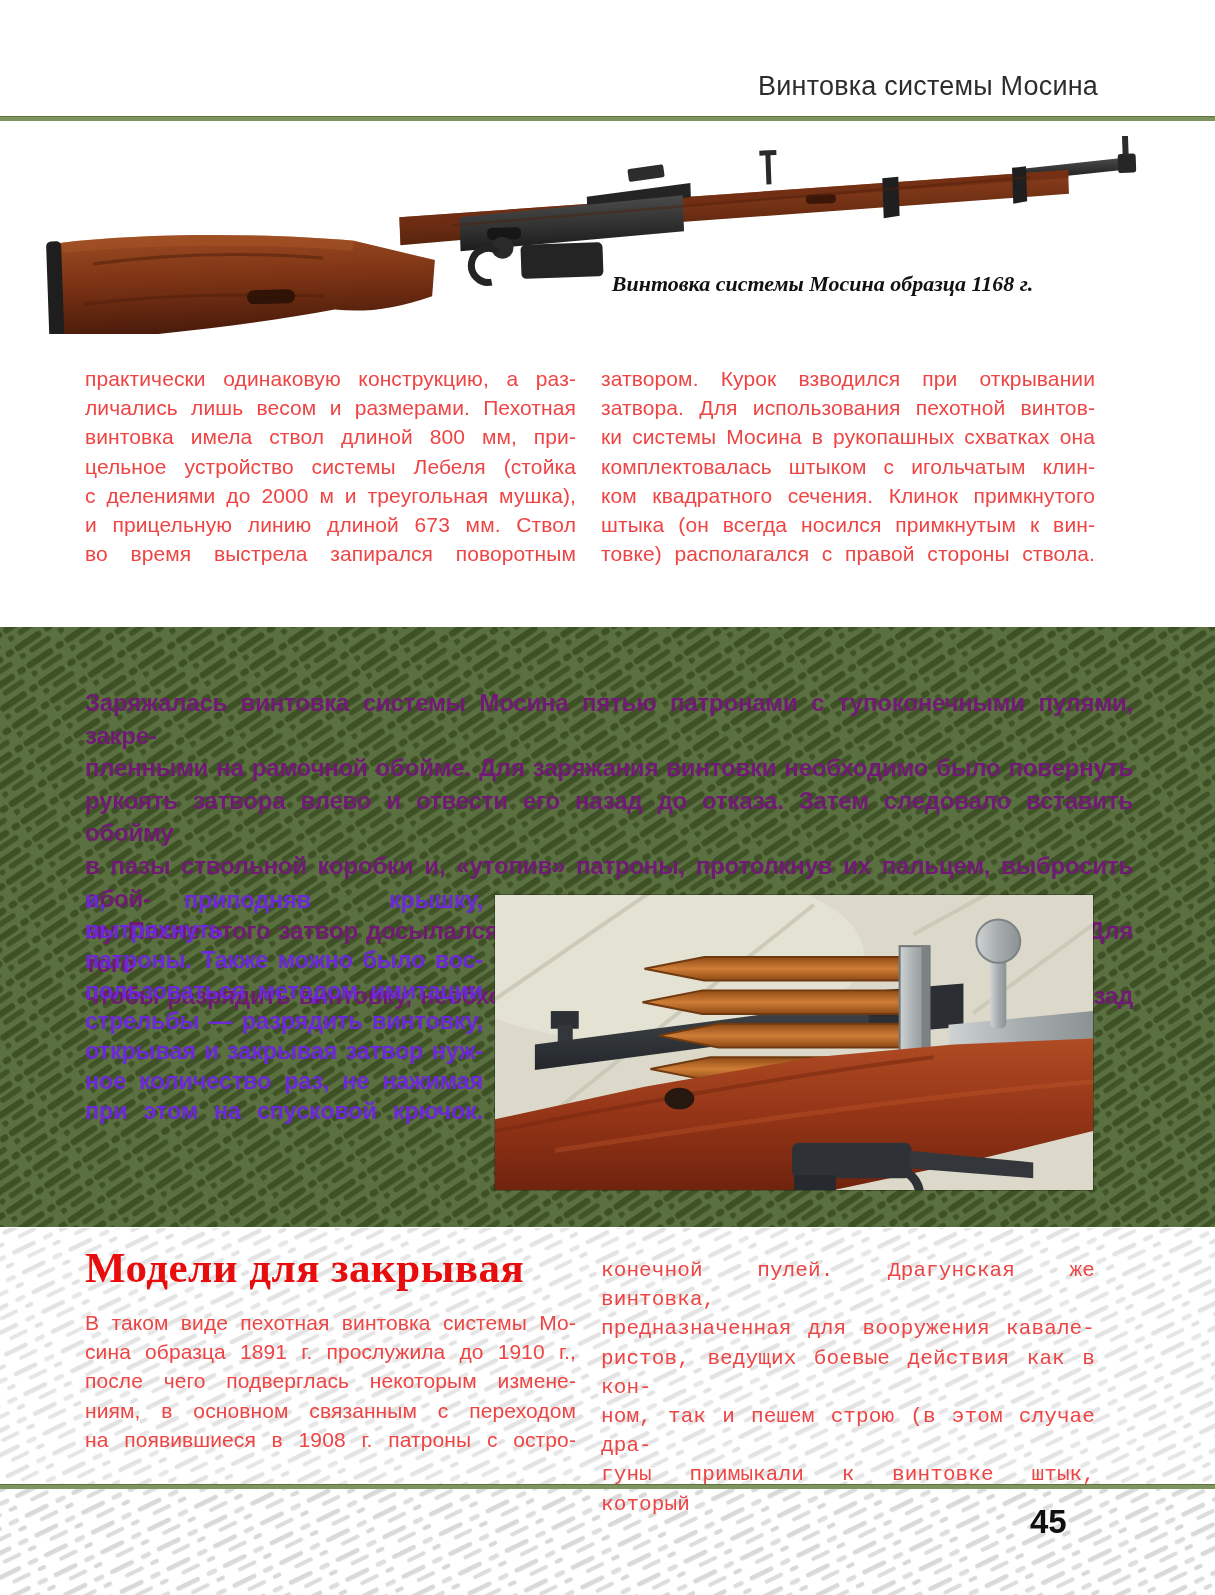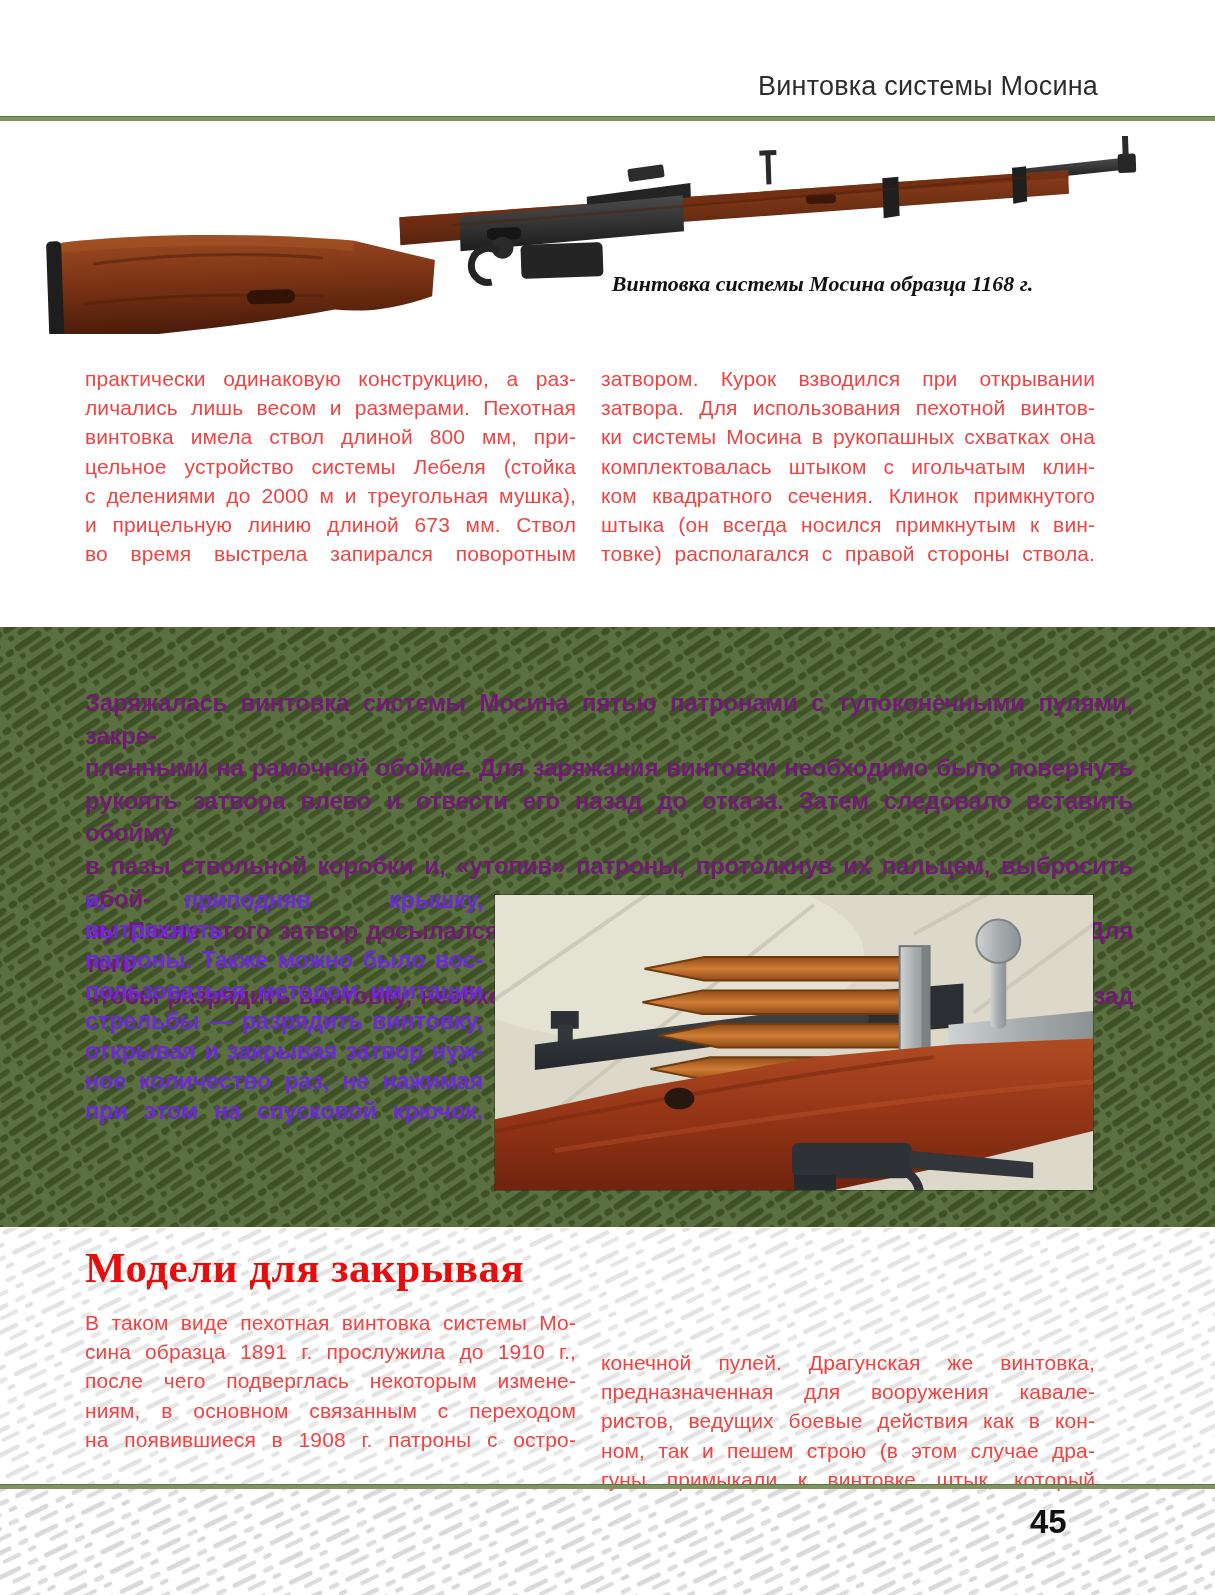"конечной пулей. Драгунская же винтовка," .sec-right { font-family: none -> Liberation Mono, monospace; top: 1348px -> 1256px }
